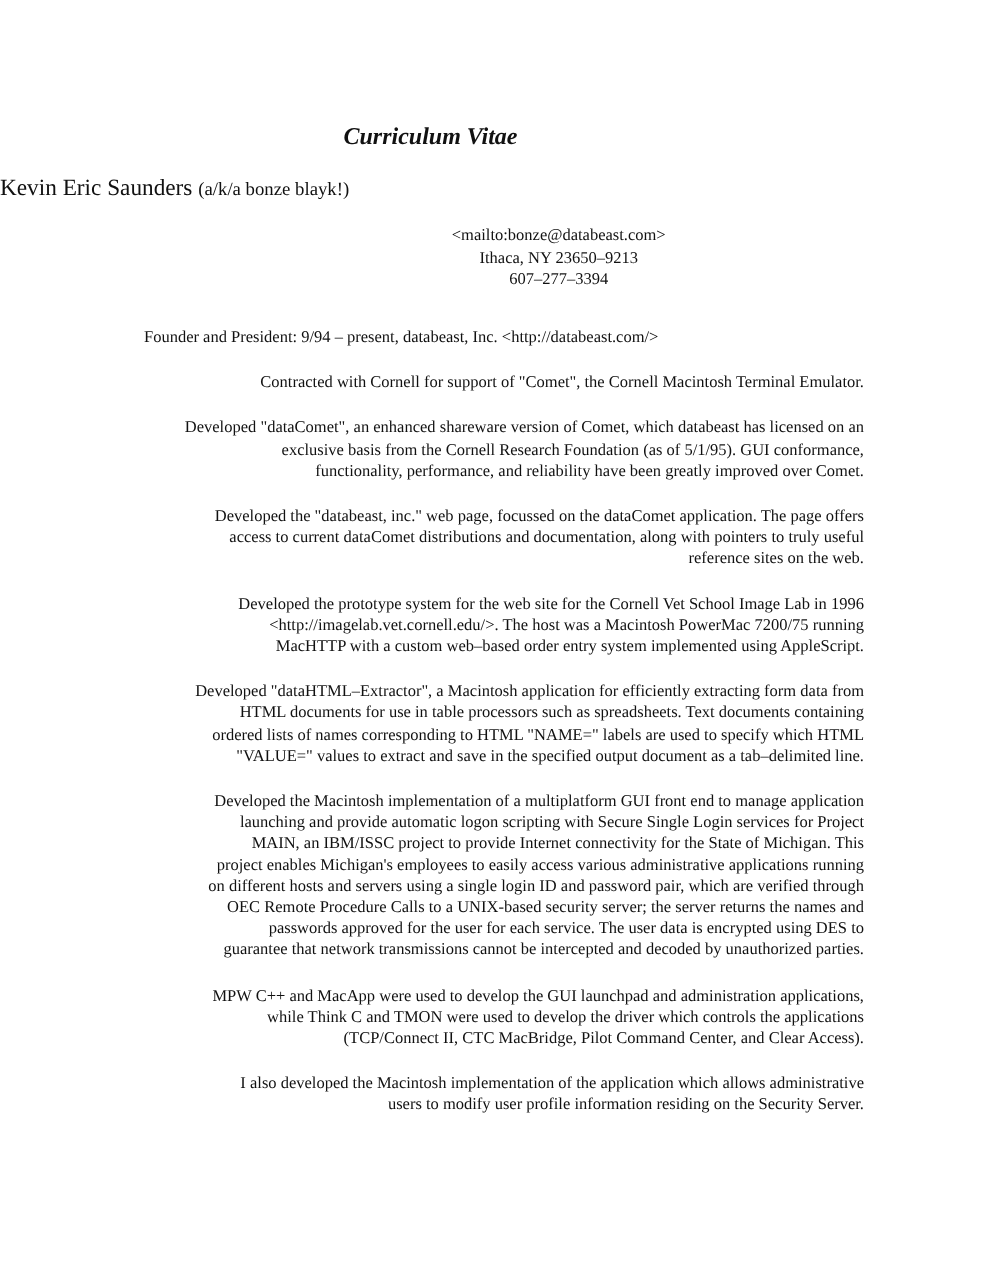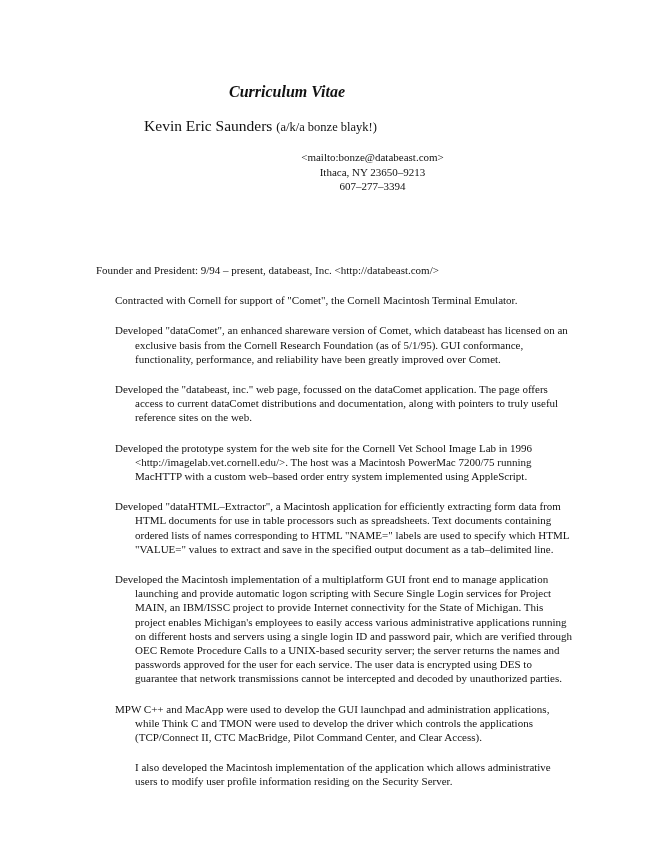"Kevin Eric Saunders (a/k/a bonze" .name { text-align: center -> left }
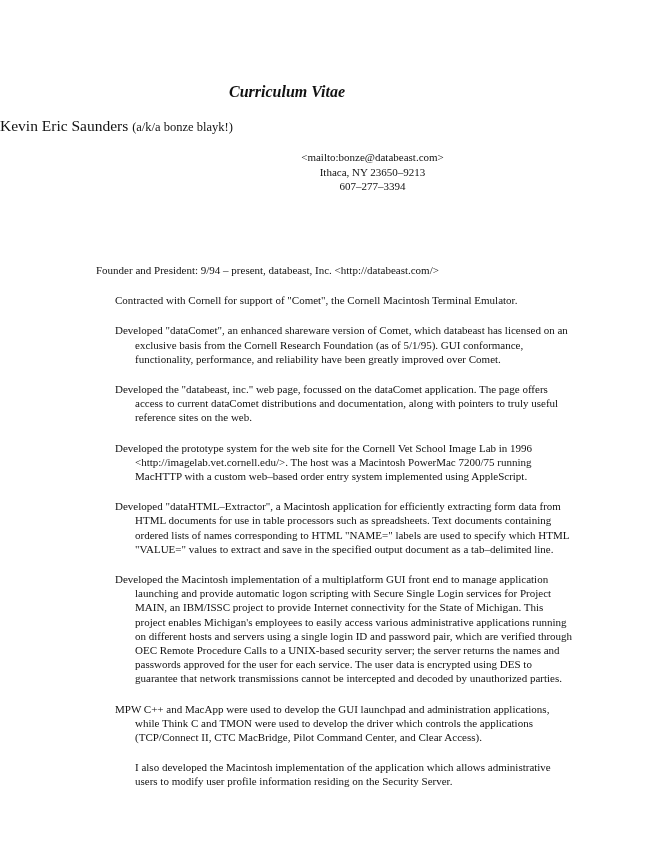"Founder and President: 9/94 –" .body { margin-top: 45px -> none }
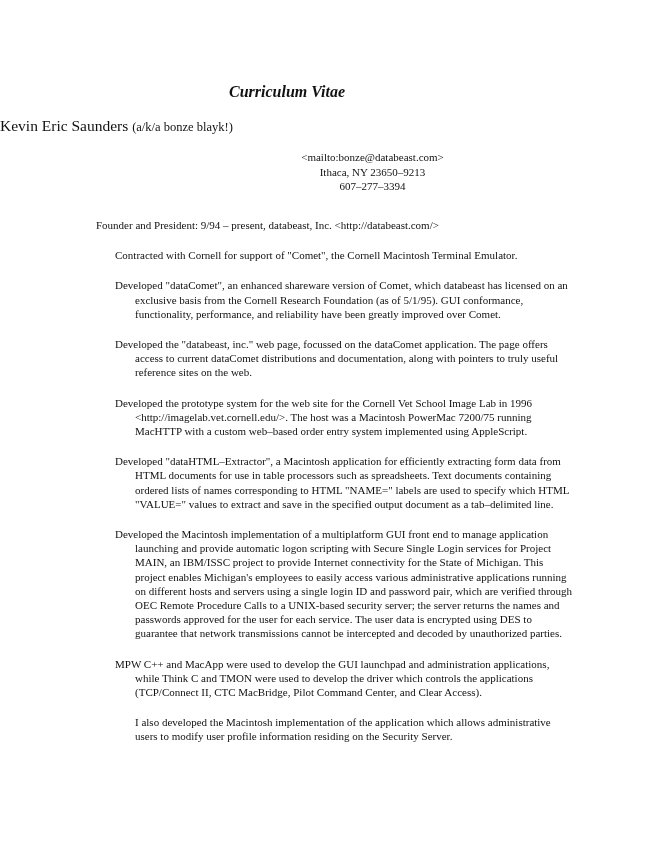"Contracted with Cornell for support" .item { text-align: none -> right }
